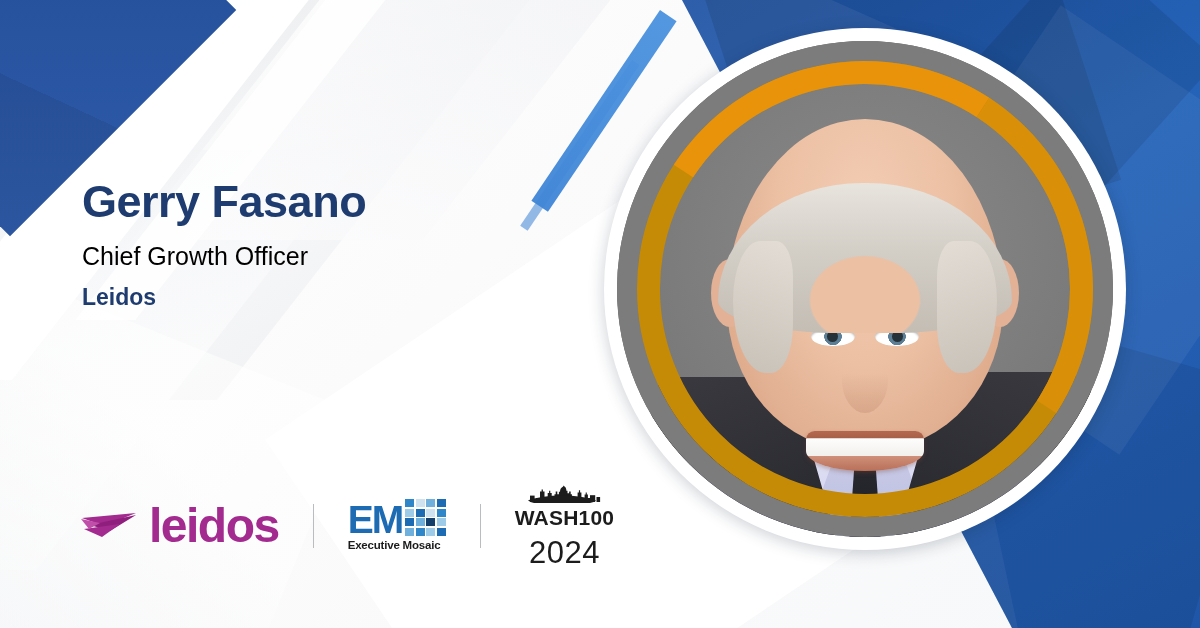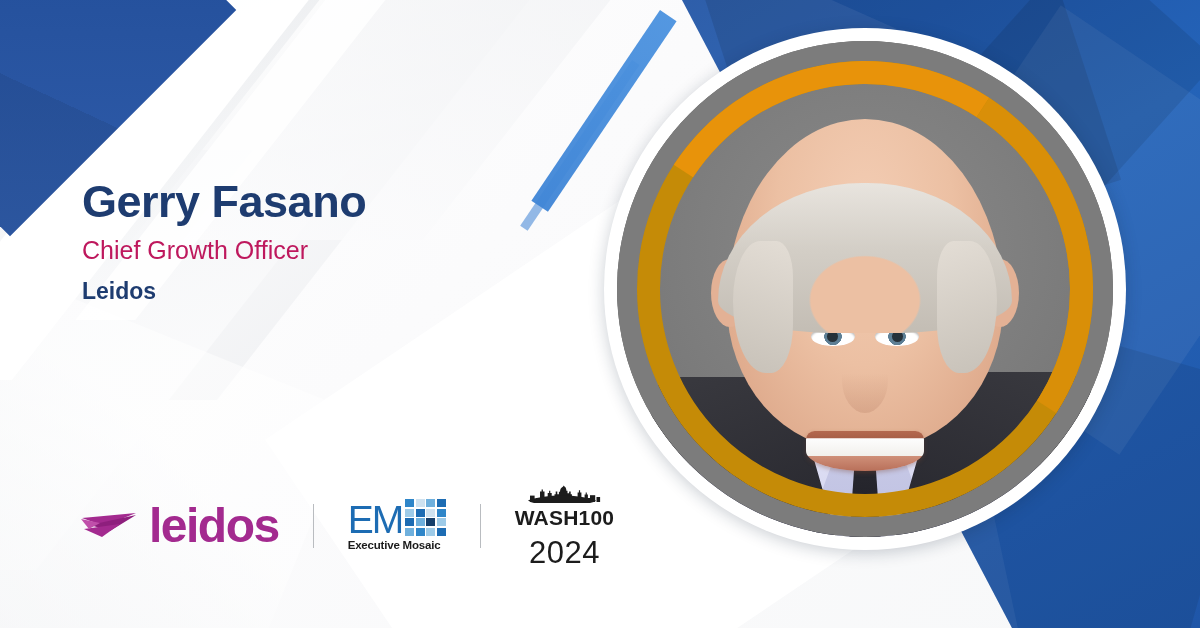"Chief Growth Officer" .person-title { color: #be185d -> #000000; margin-top: 10px -> 16px }
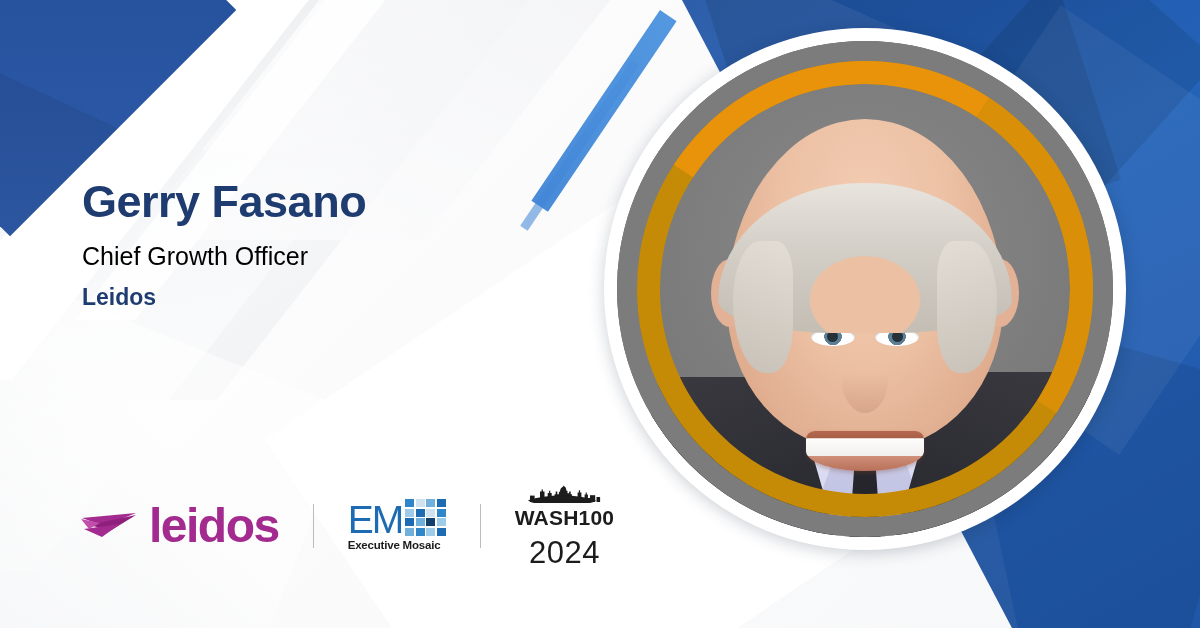"EM" .em-letters { font-weight: 400 -> 700 }
